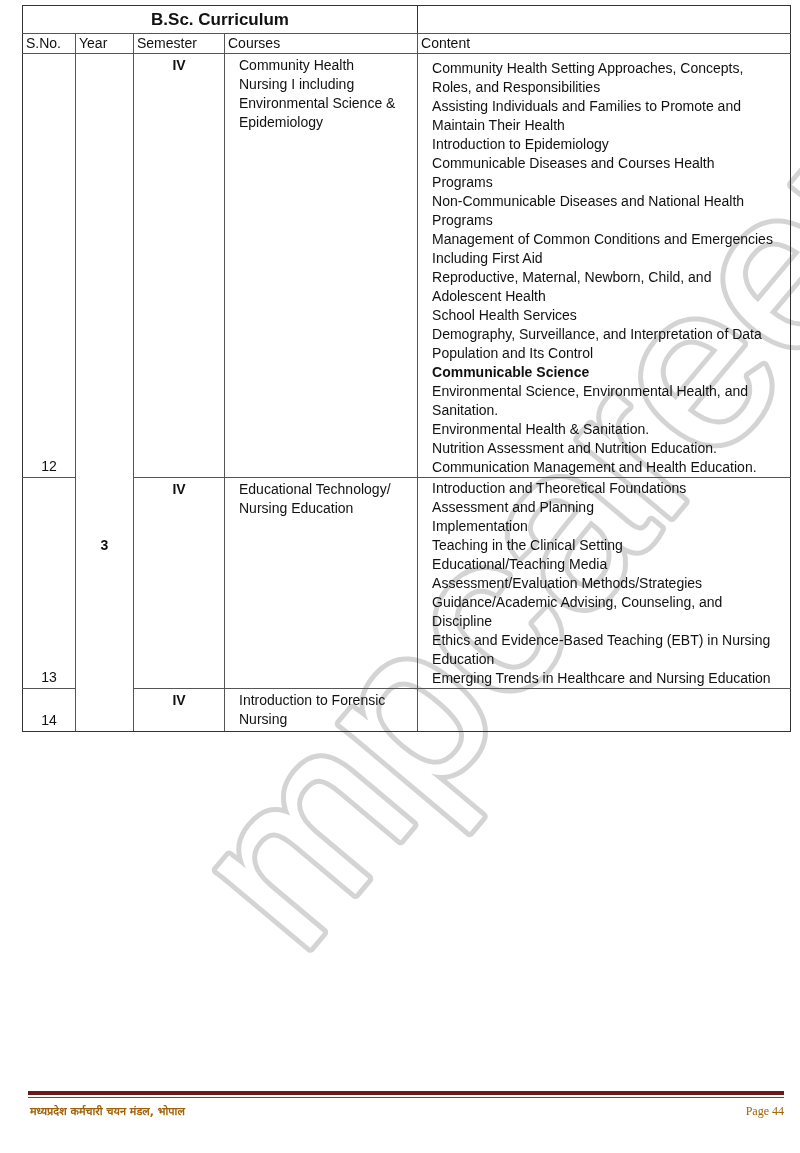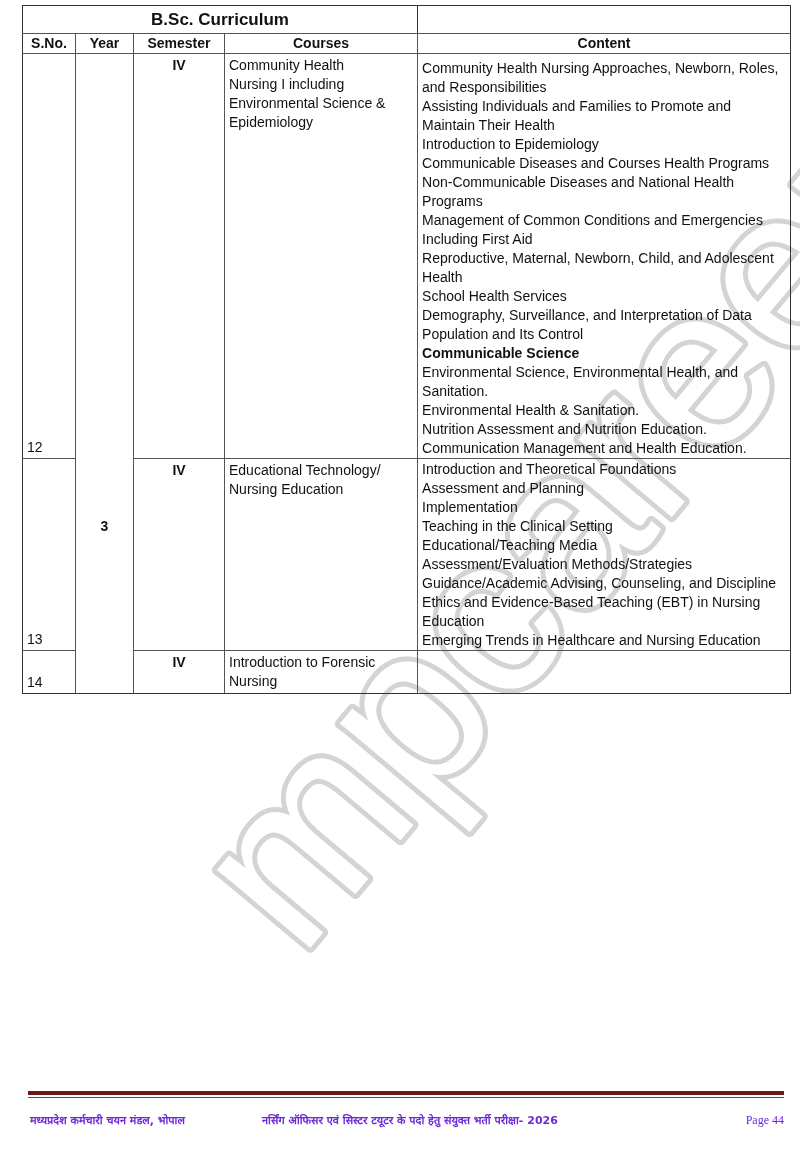"B.Sc. Curriculum" table.curriculum td, table.curriculum th { padding: 0 4px -> 0 14px }
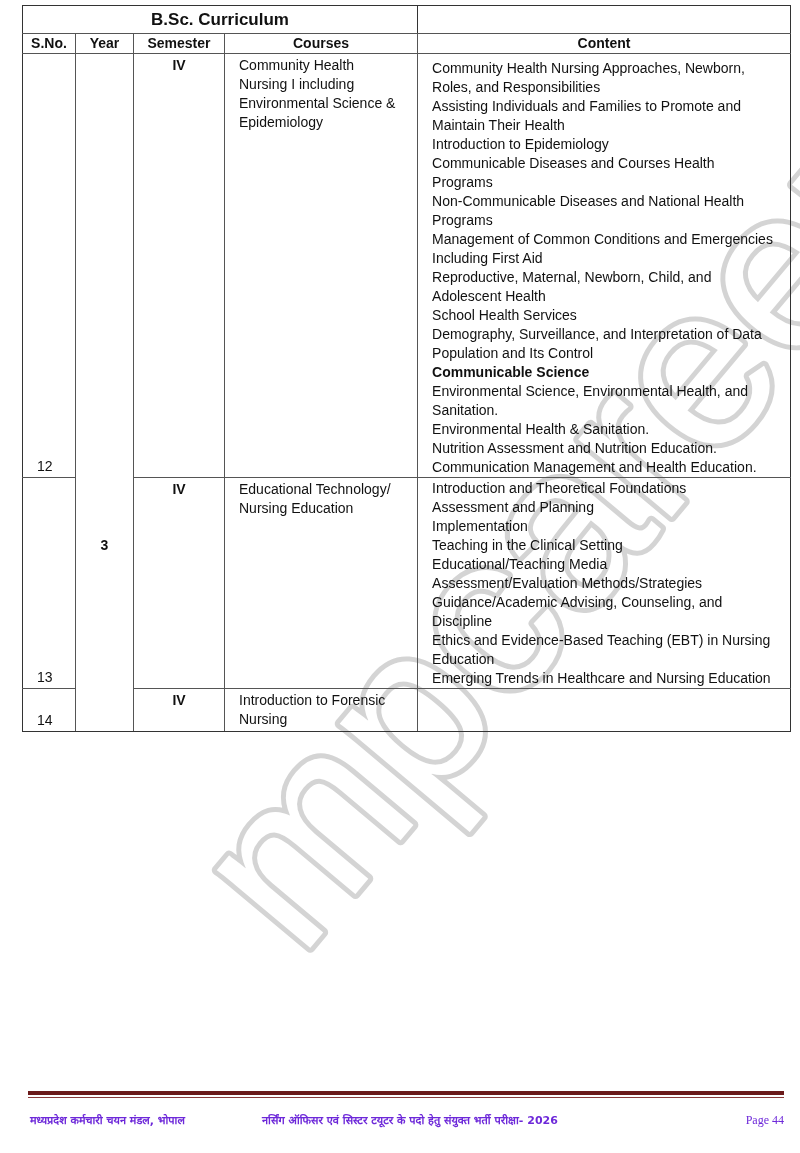"S.No." table.curriculum tr.header-row th { font-weight: bold -> normal; text-align: center -> left }
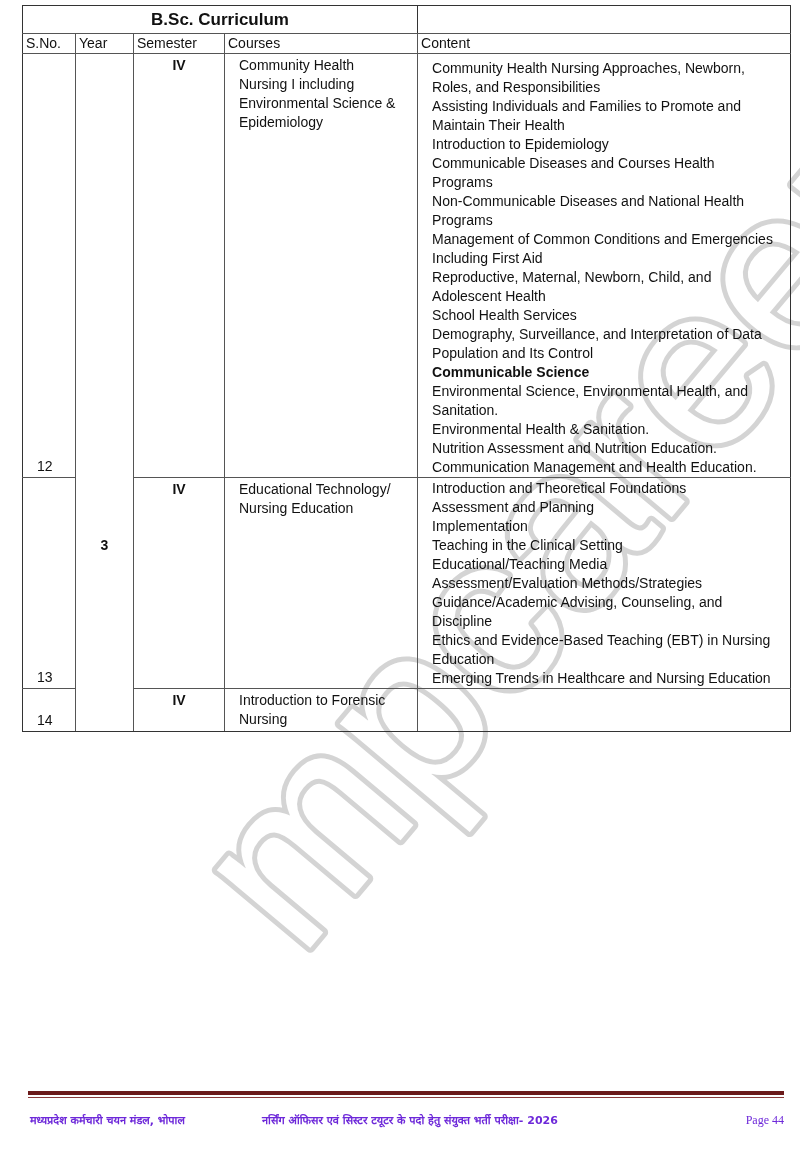"Community Health Nursing Approaches," span.content-line { text: Nursing Approaches, Newborn -> Setting Approaches, Concepts }
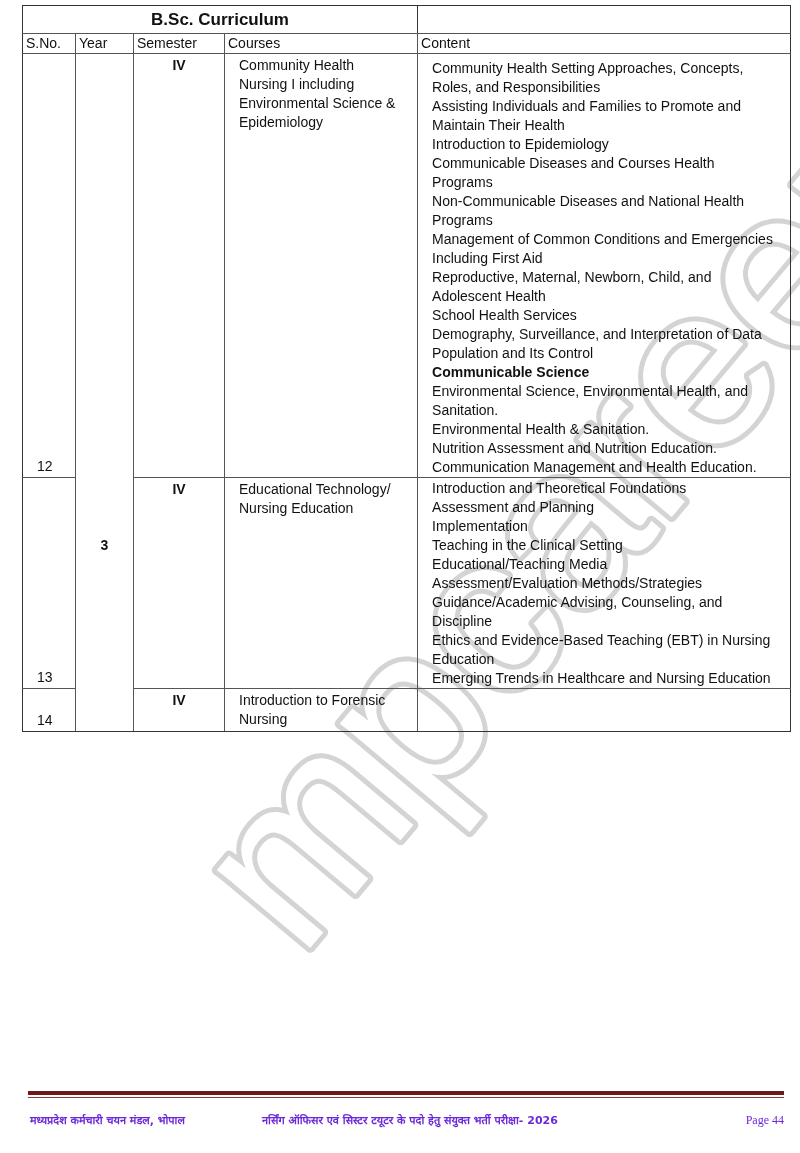"12" td.sno { text-align: none -> center }
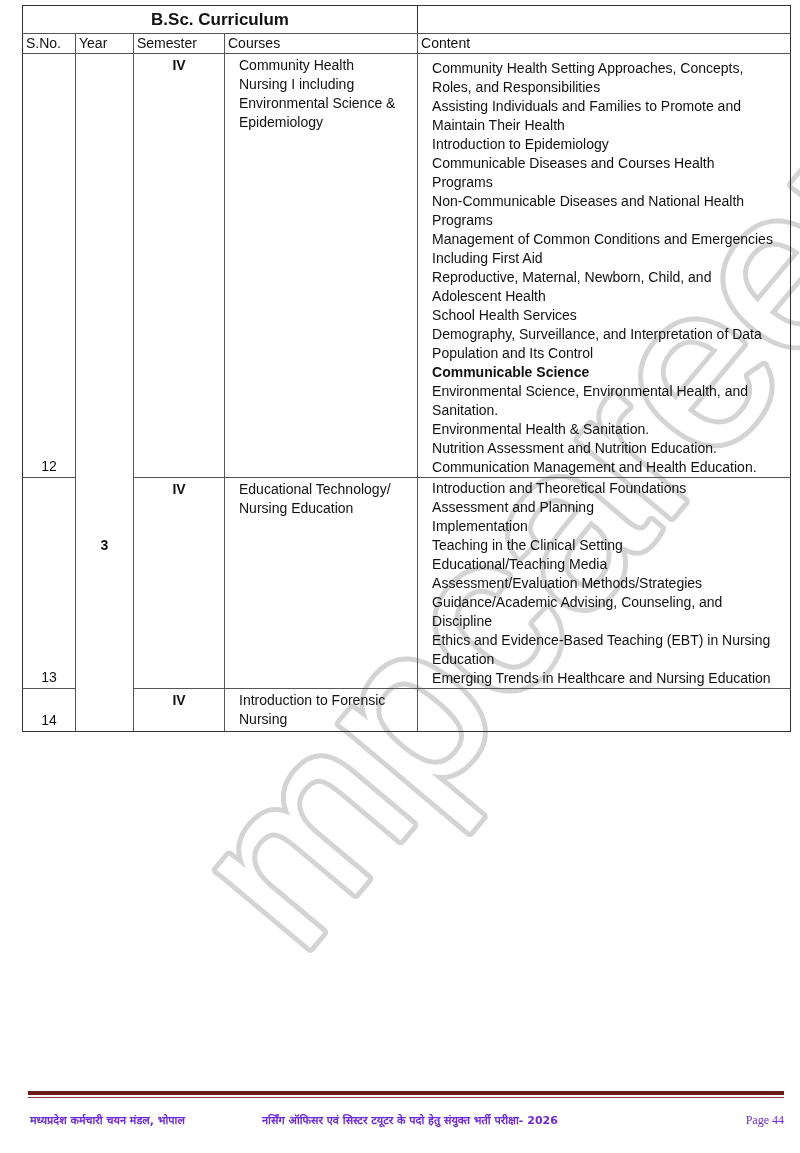"मध्यप्रदेश कर्मचारी चयन मंडल, भोपाल" .footer-row { color: #6d28d9 -> #a16207; margin-top: 14px -> 5px }
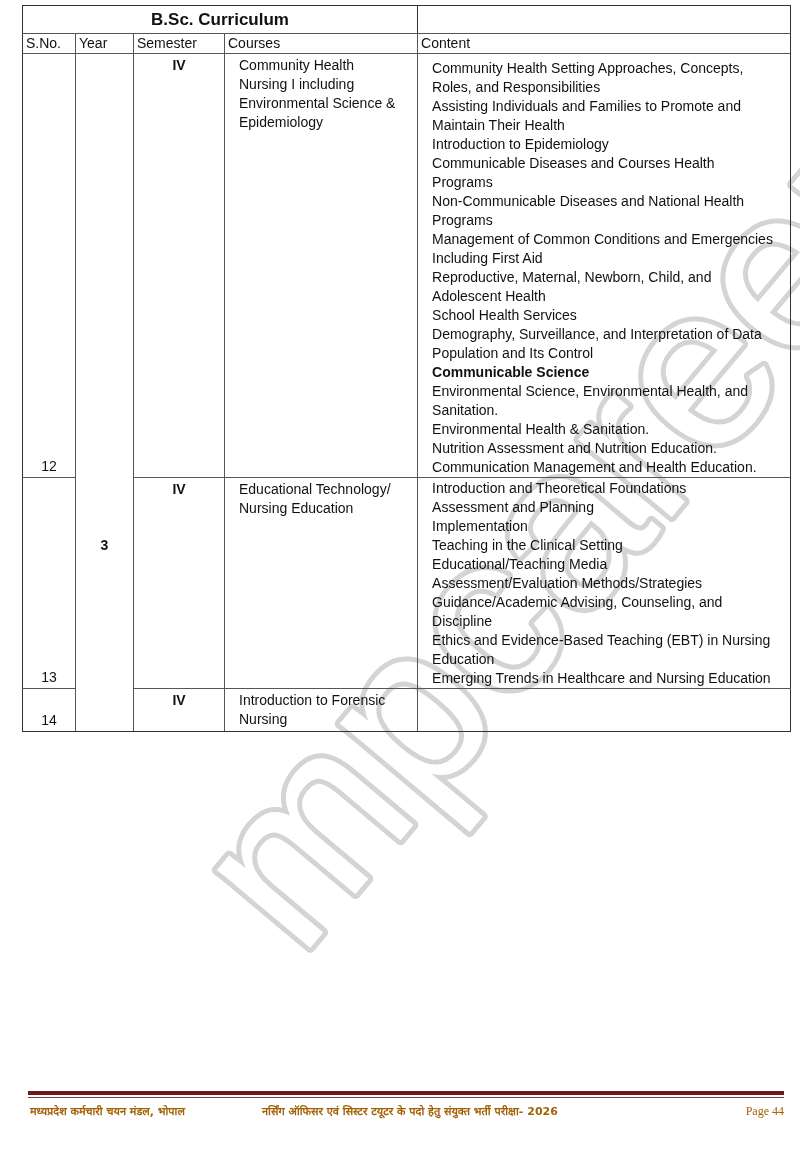"नर्सिंग ऑफिसर एवं सिस्टर टयूटर" span.footer-center { html: <span>नर्सिंग ऑफिसर एवं सिस्टर टयूटर के पदो हेतु संयुक्त भर्ती परीक्षा- 2026</span> -> none }
